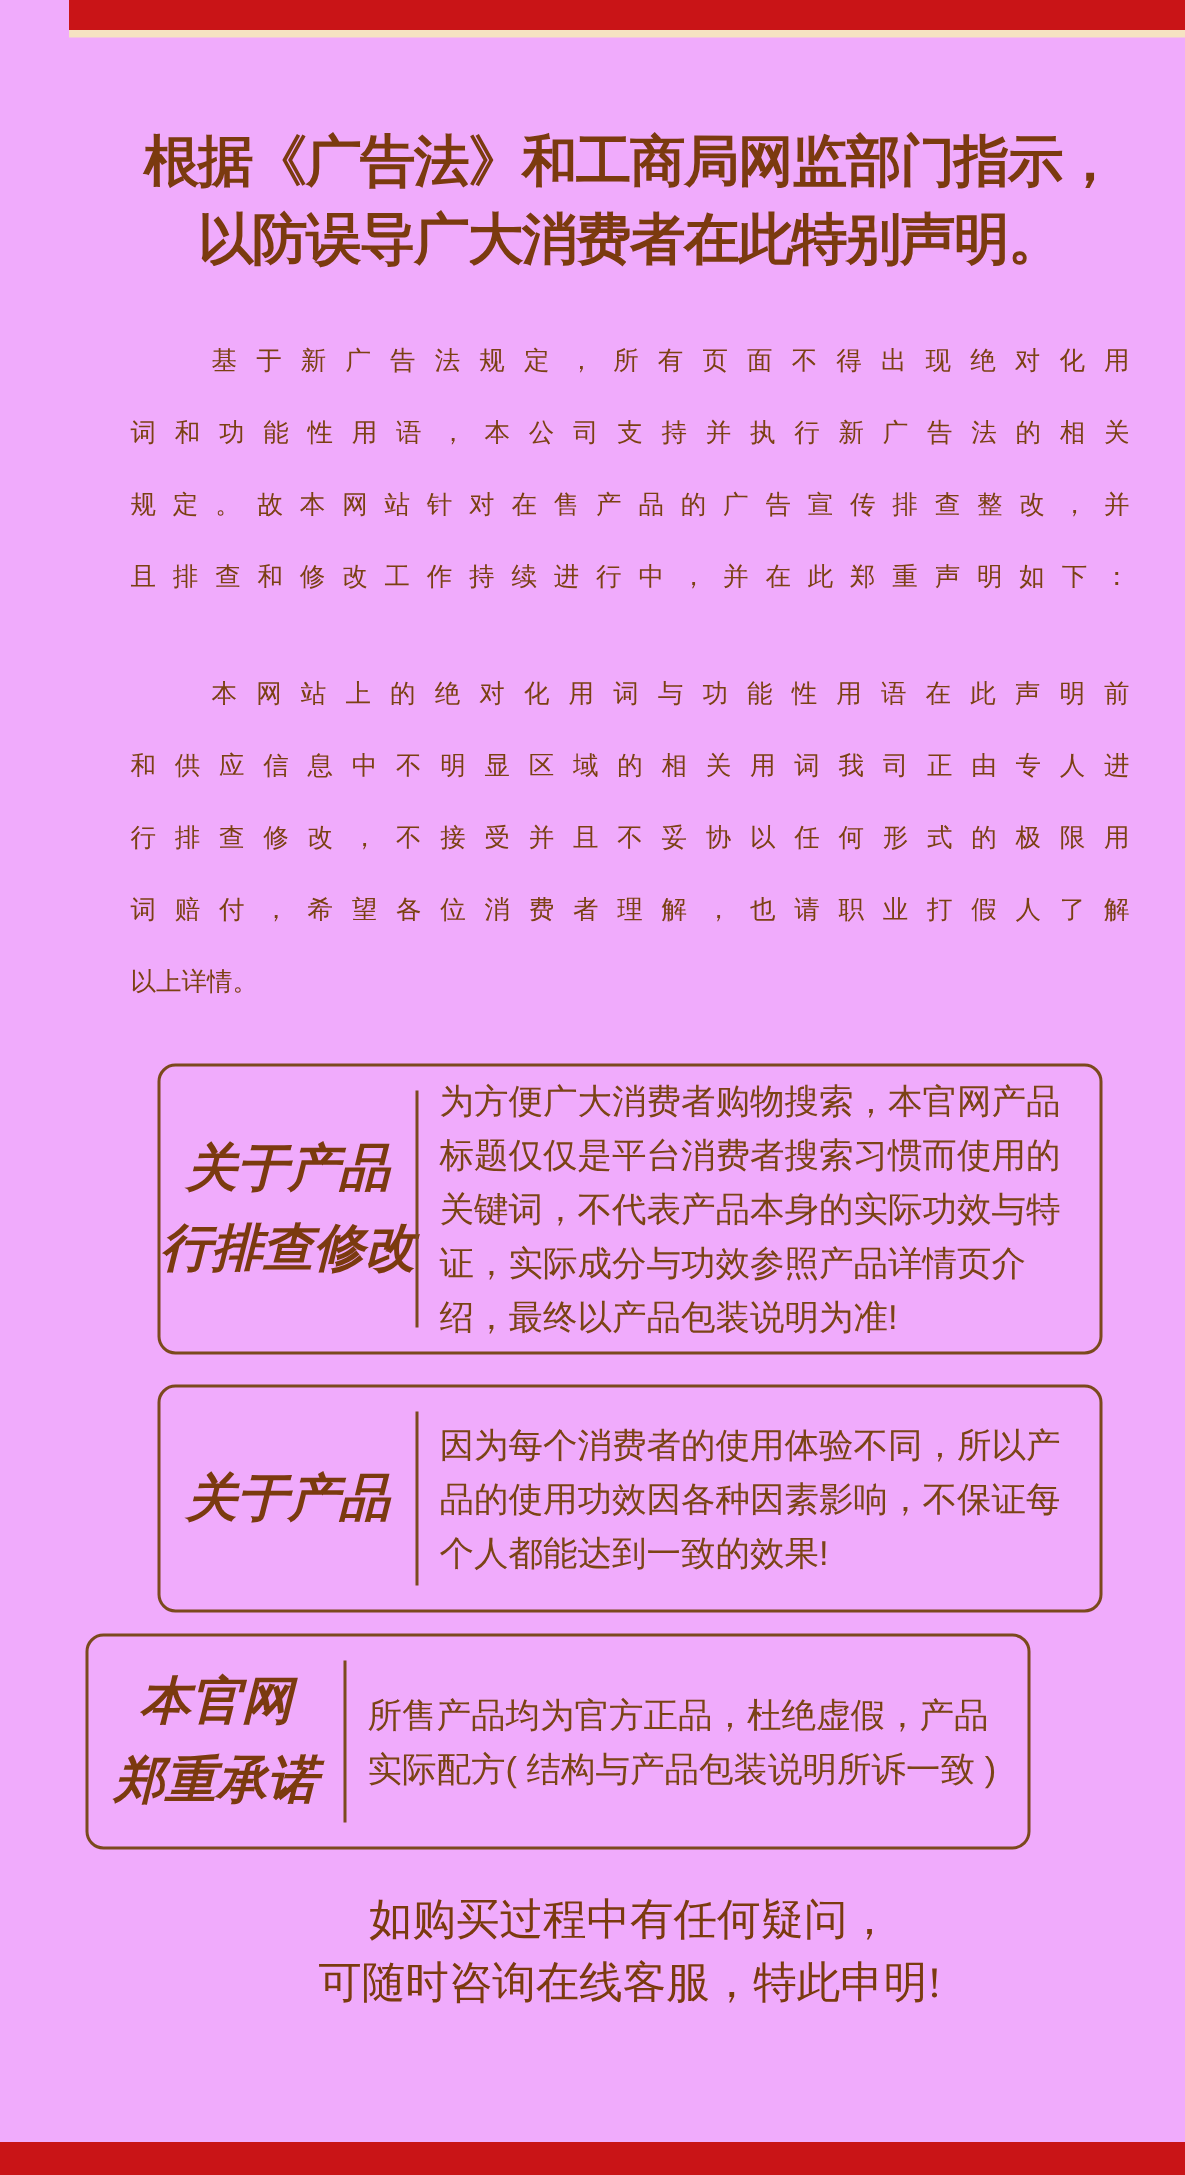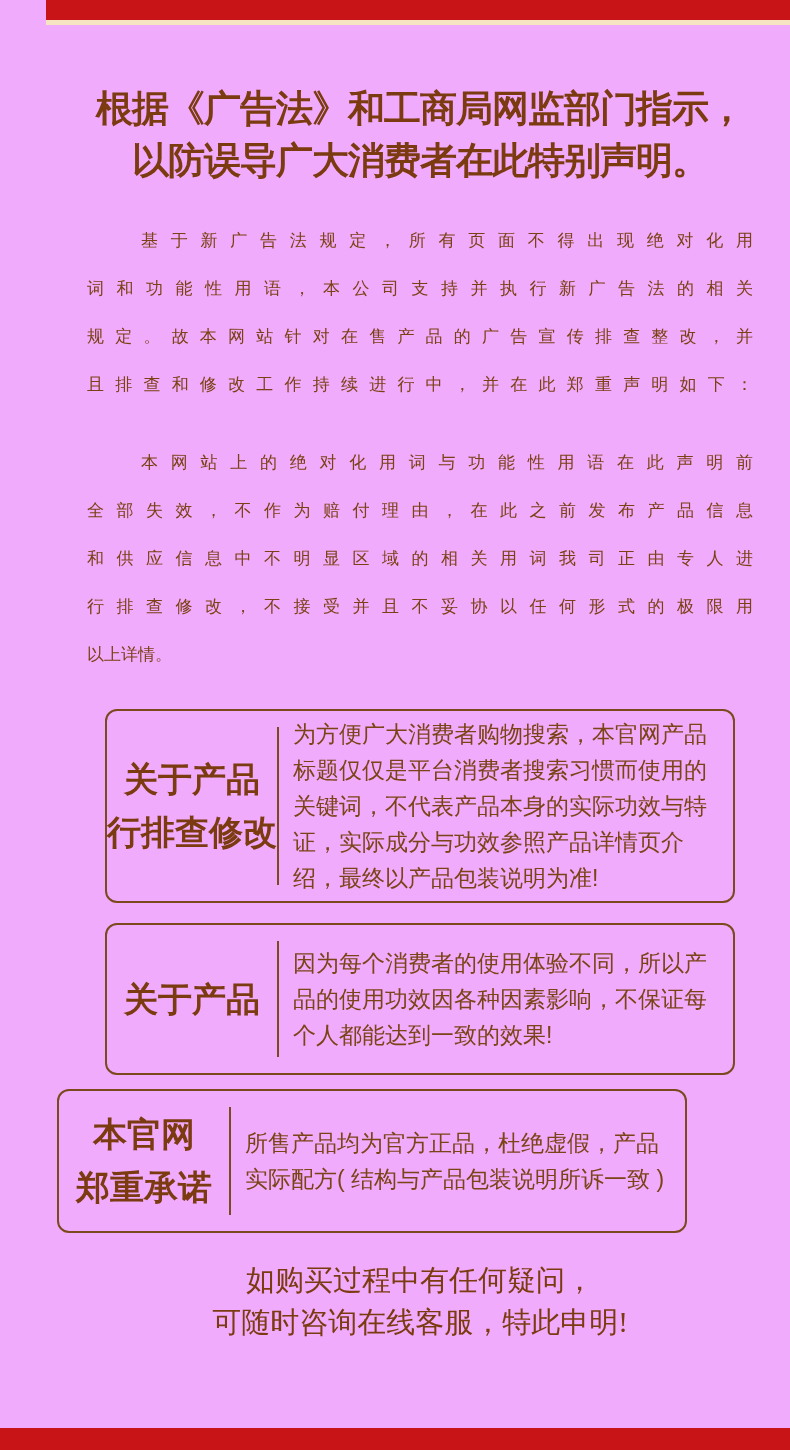"全部失效，不作为赔付理由，在此之前发布产品信息" div.jline { html: <div>全部失效，不作为赔付理由，在此之前发布产品信息</div> -> none }
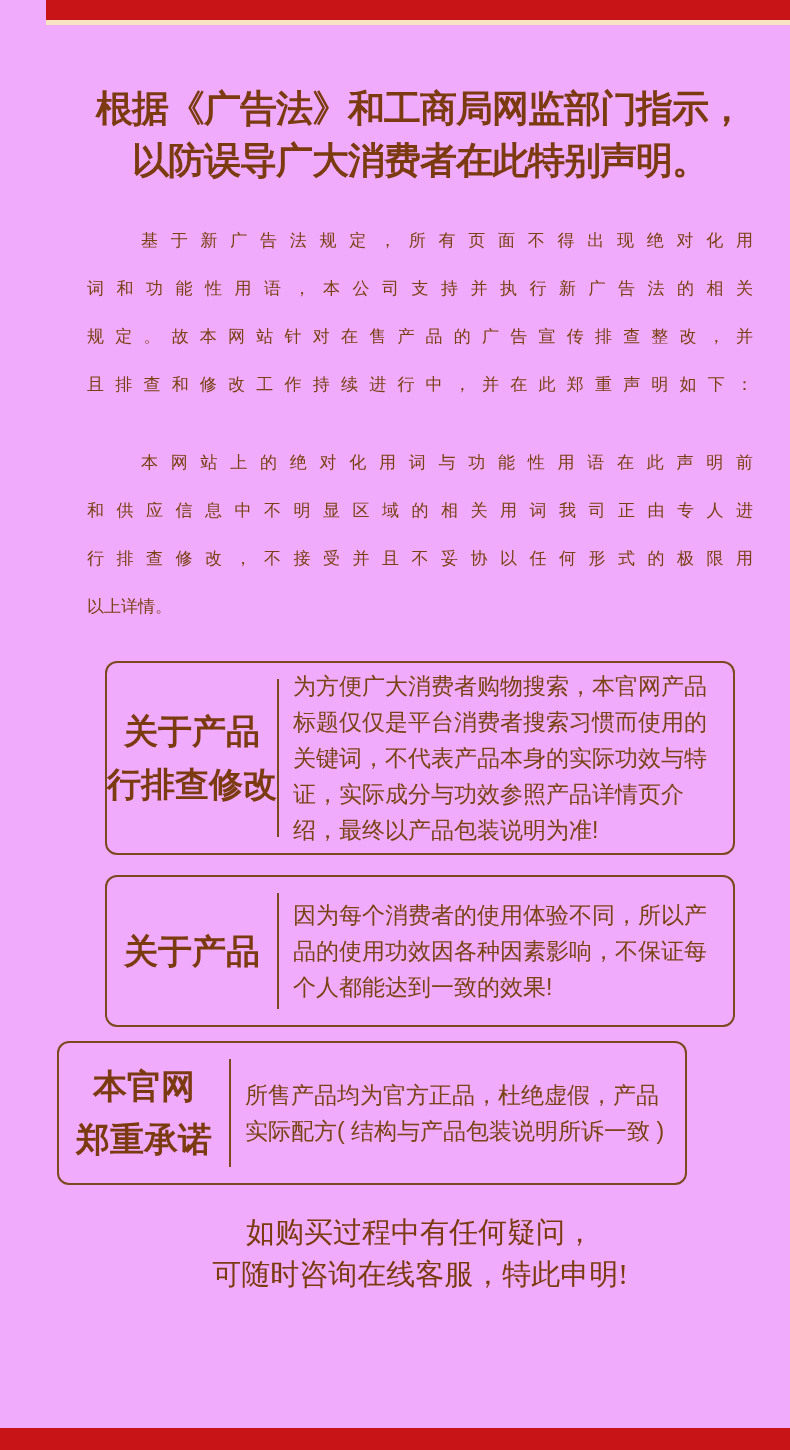"词赔付，希望各位消费者理解，也请职业打假人了解" div.jline { html: none -> <div>词赔付，希望各位消费者理解，也请职业打假人了解</div> }
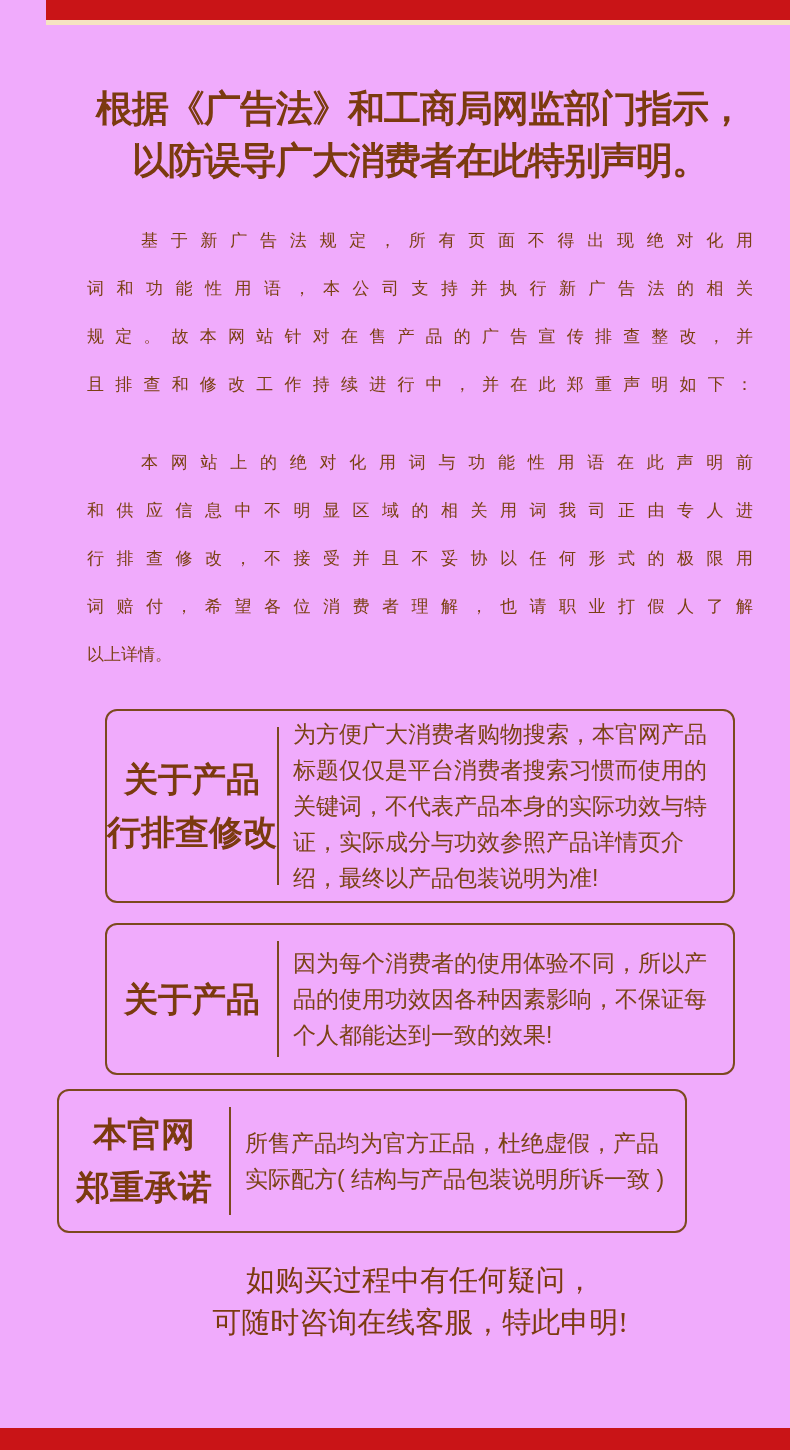"关于产品" .box-label { font-style: none -> italic }
